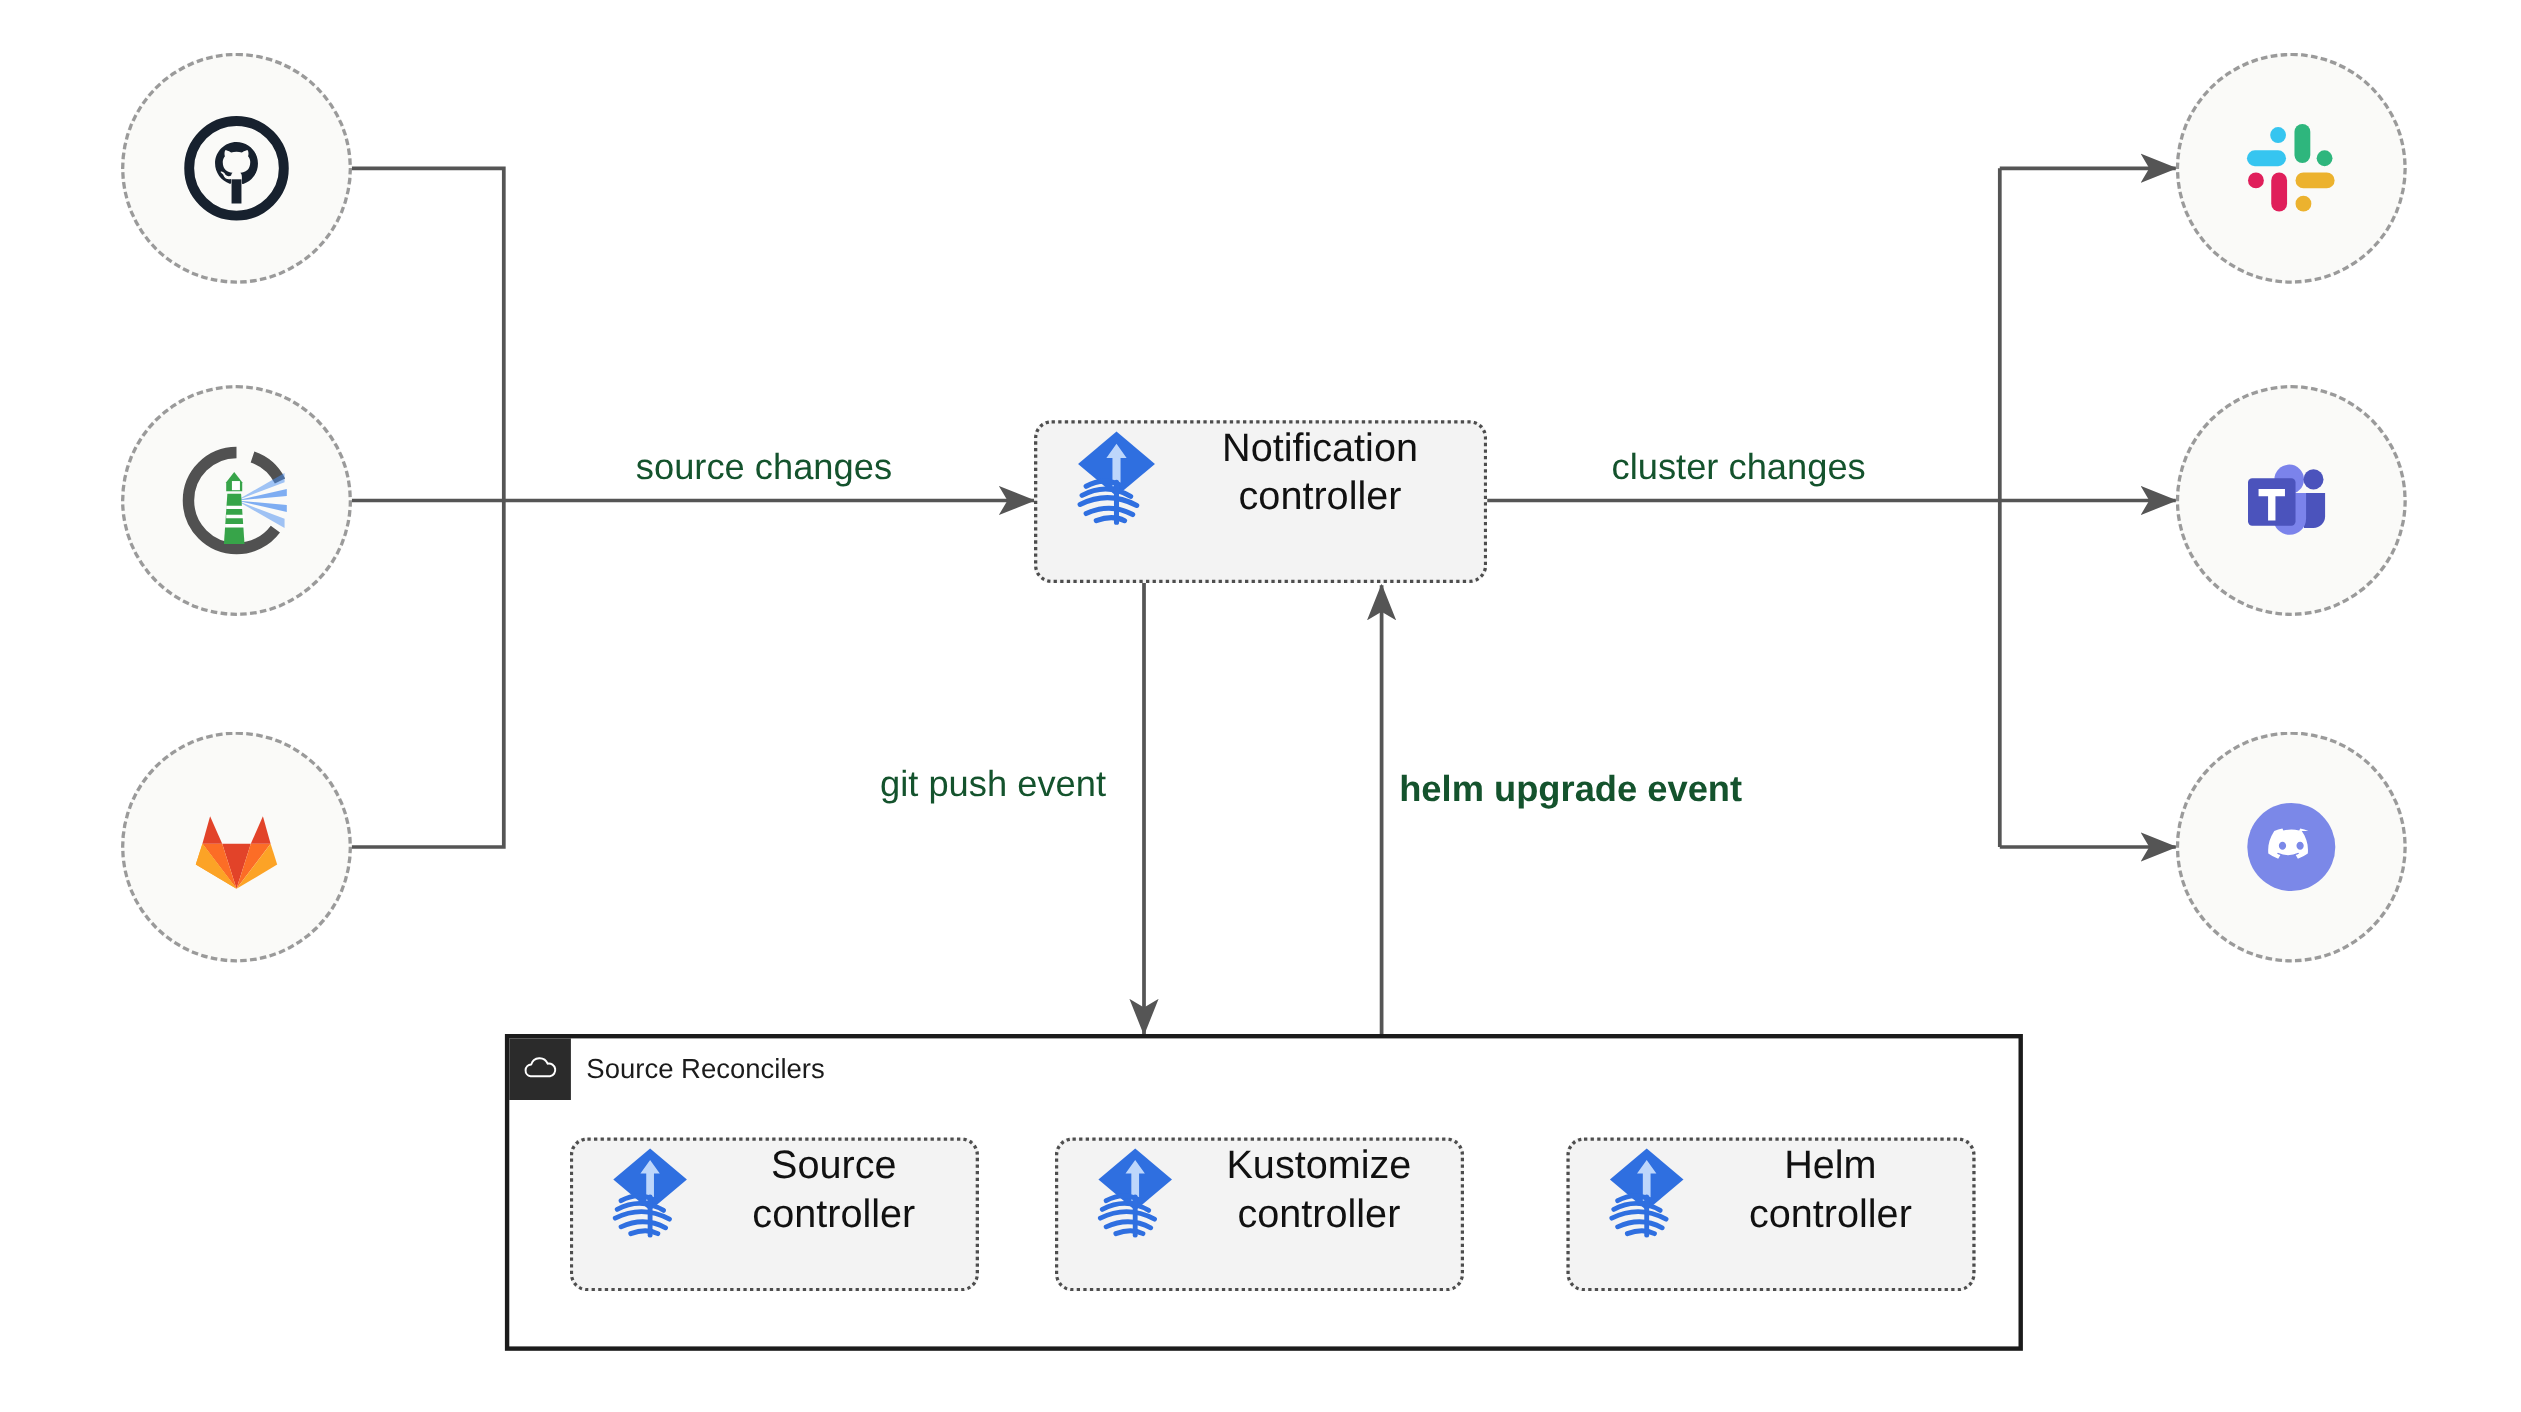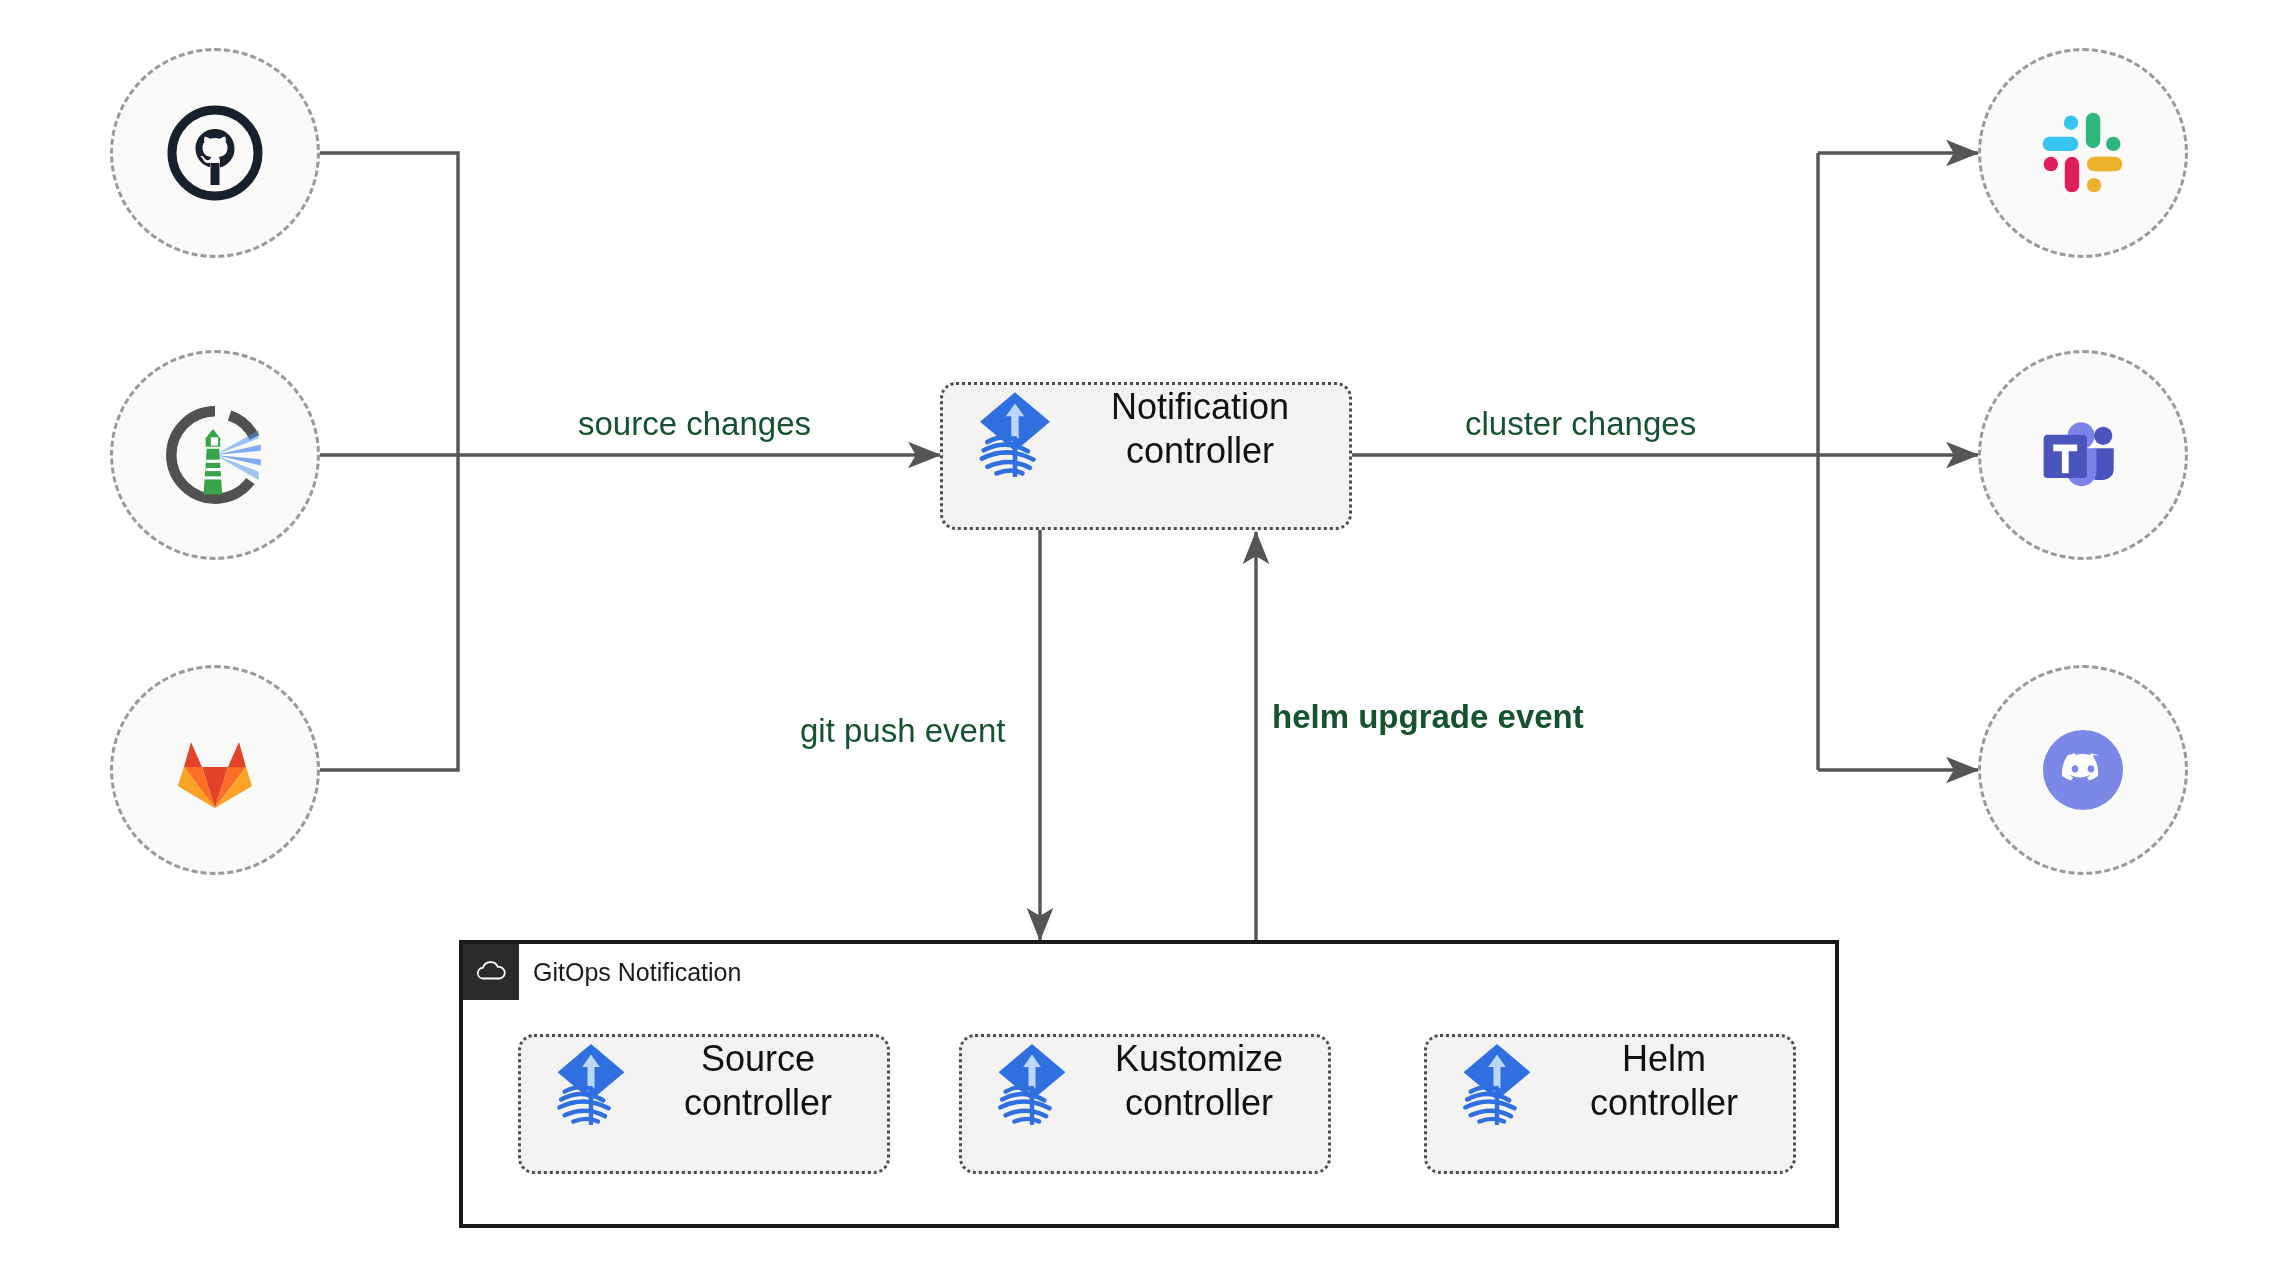"git push event" div.edge-label { top: 712px -> 694px }
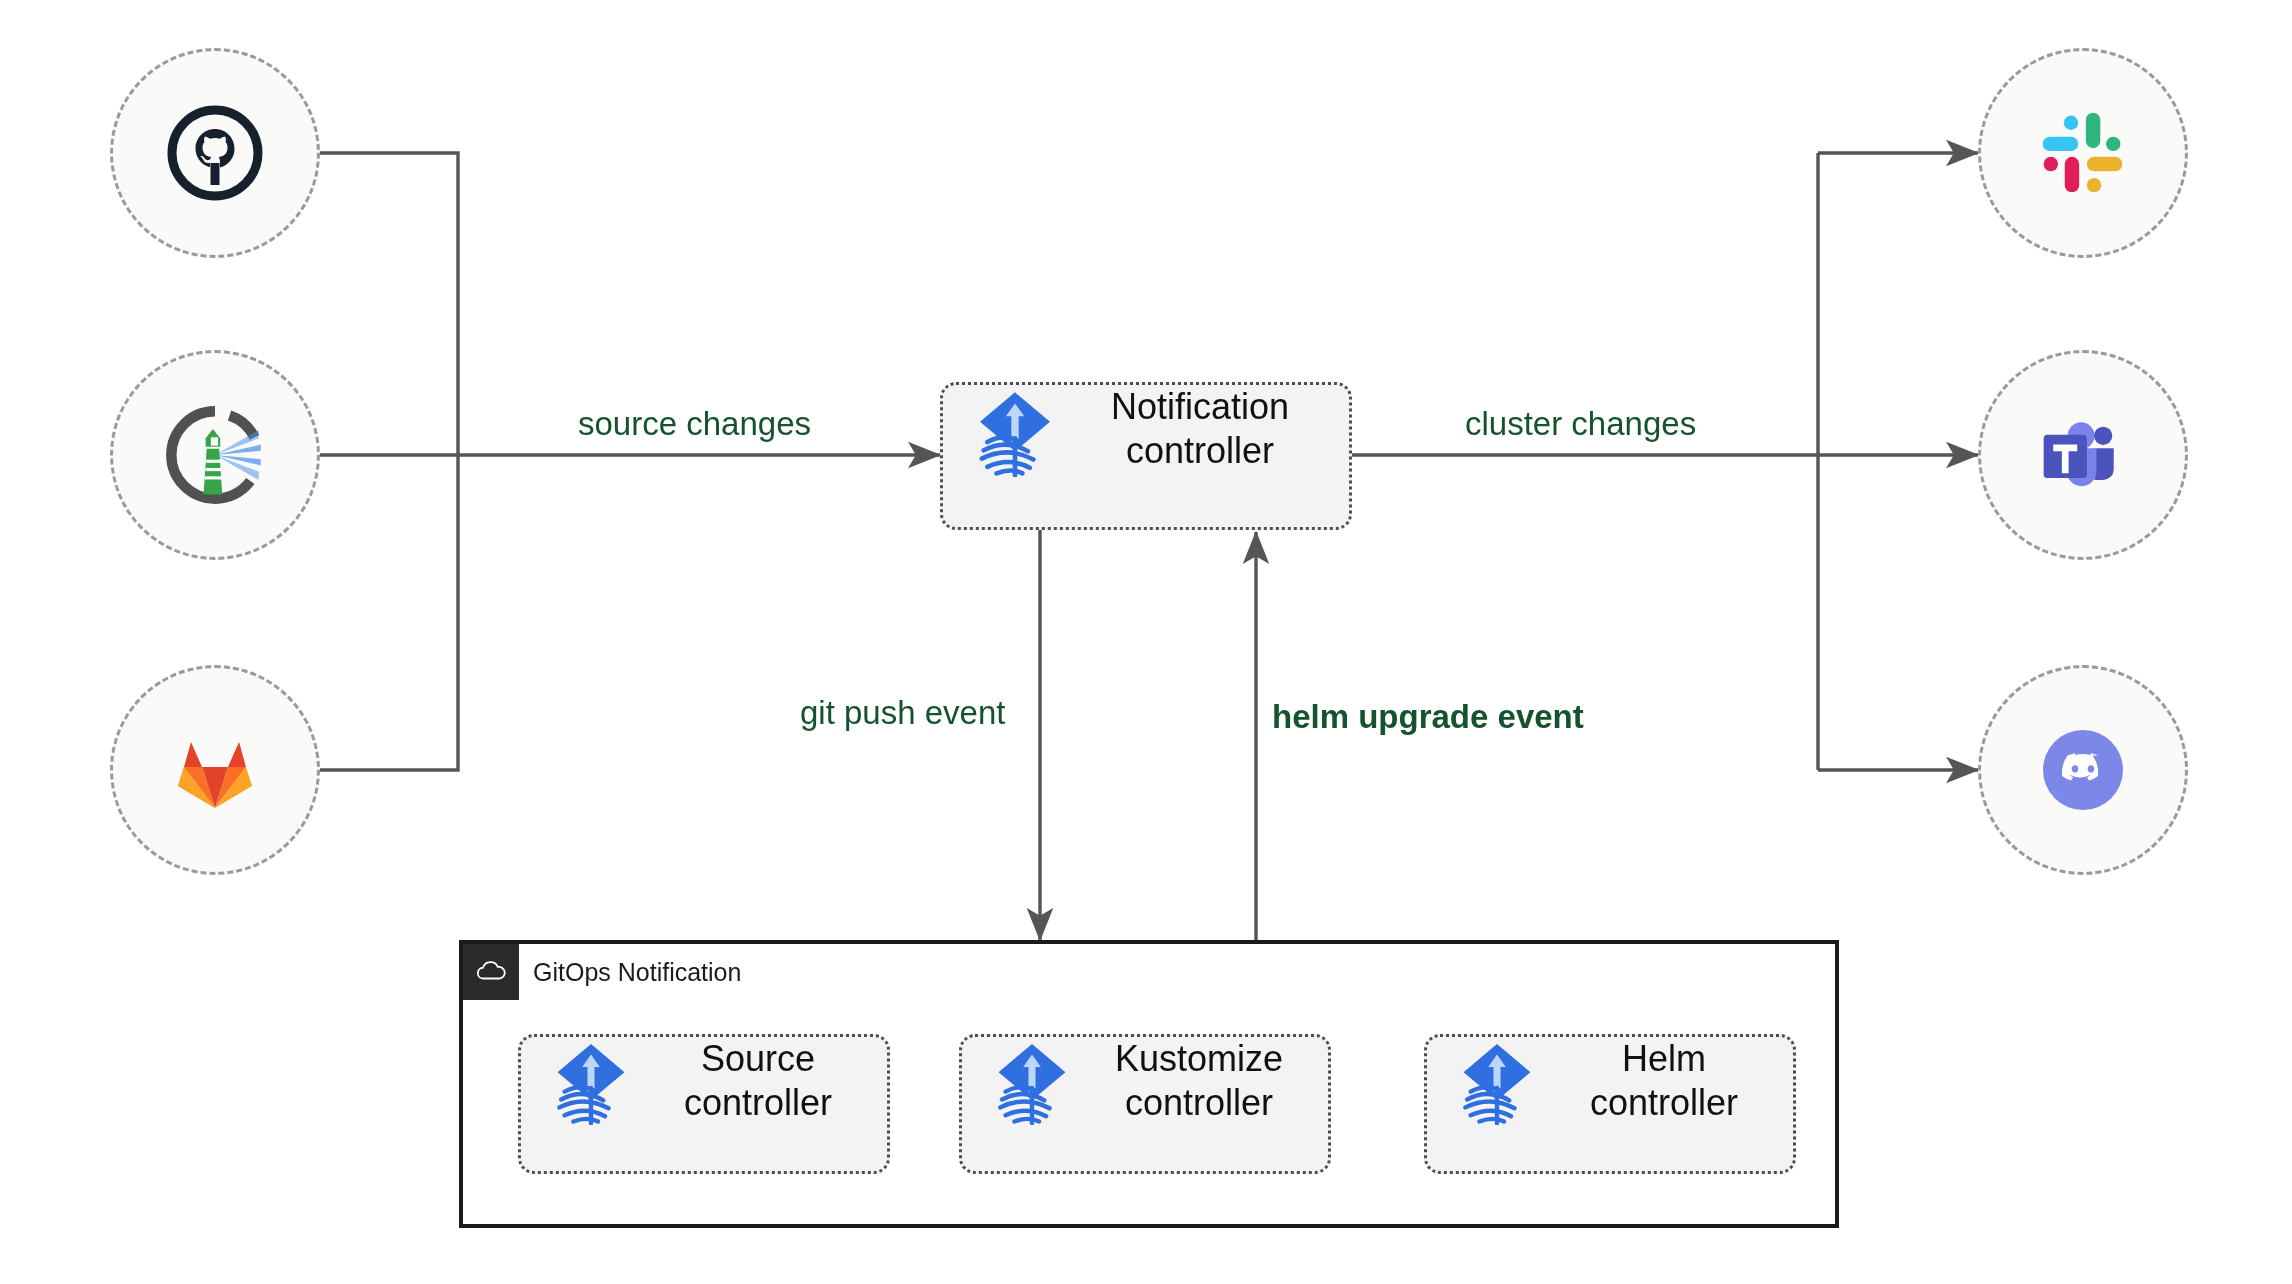"GitOps Notification" div { text: GitOps Notification -> Source Reconcilers }
